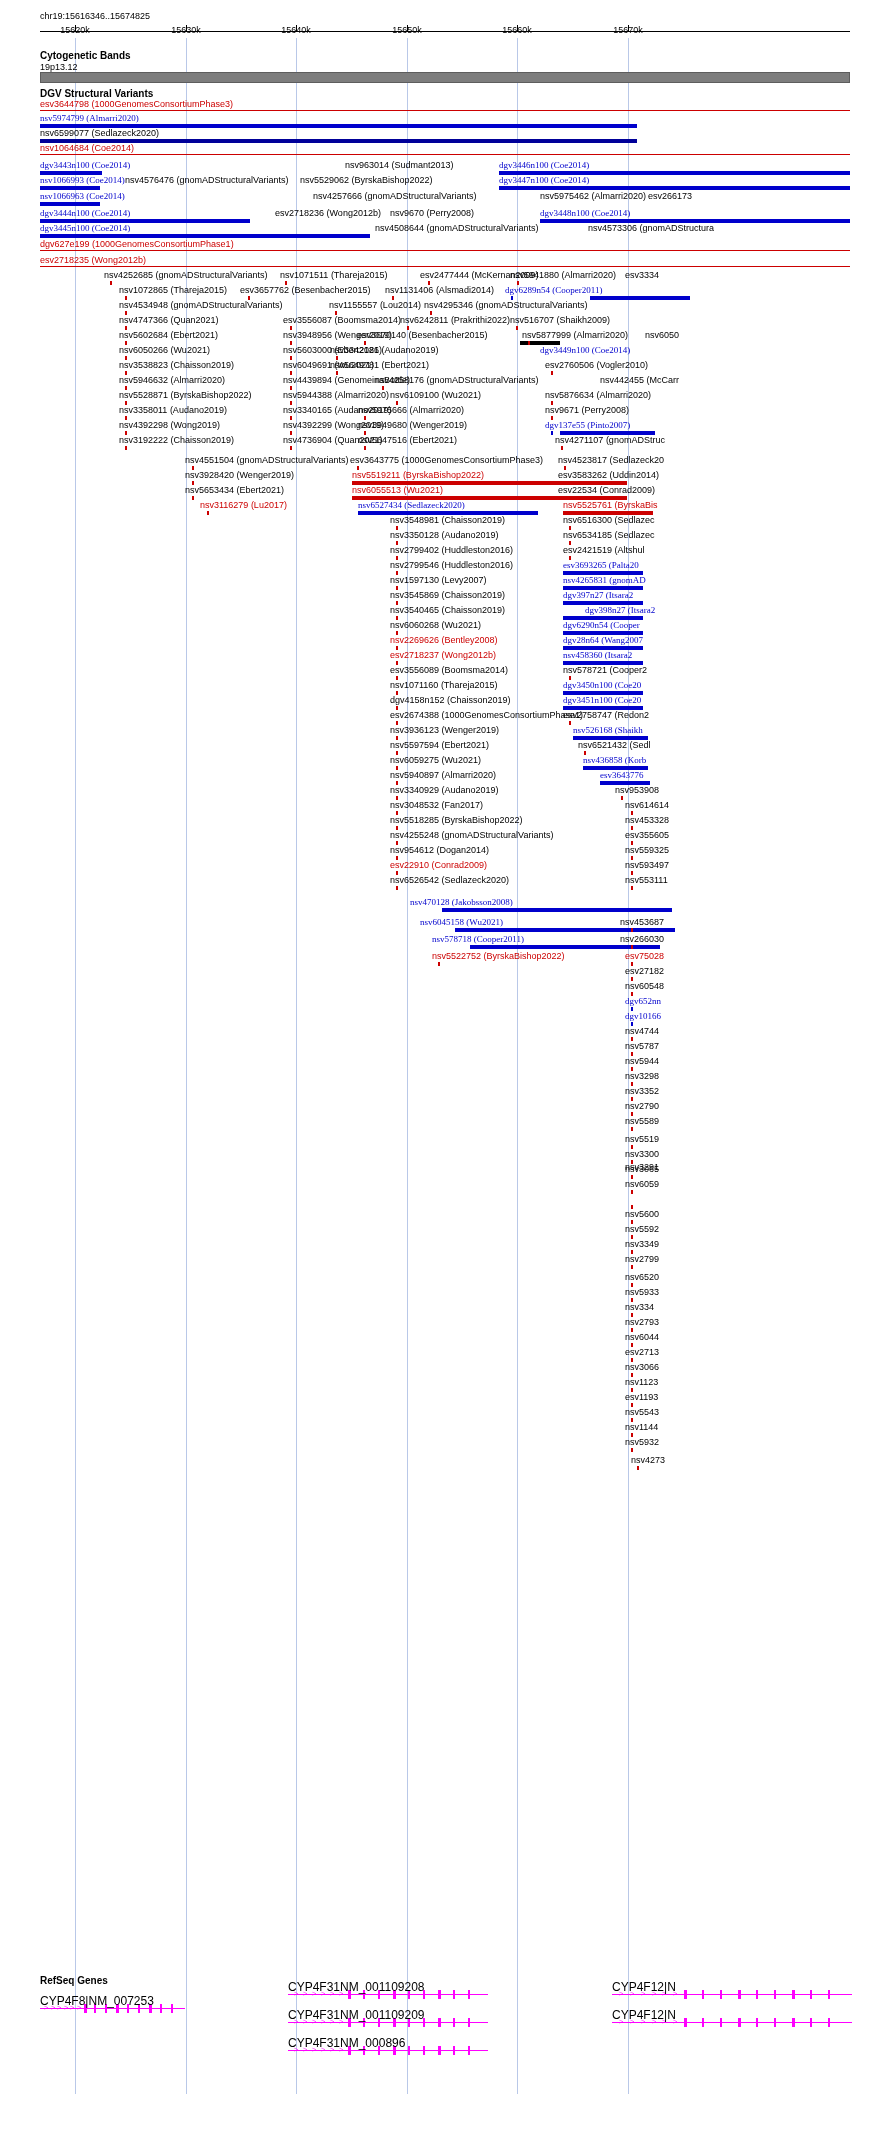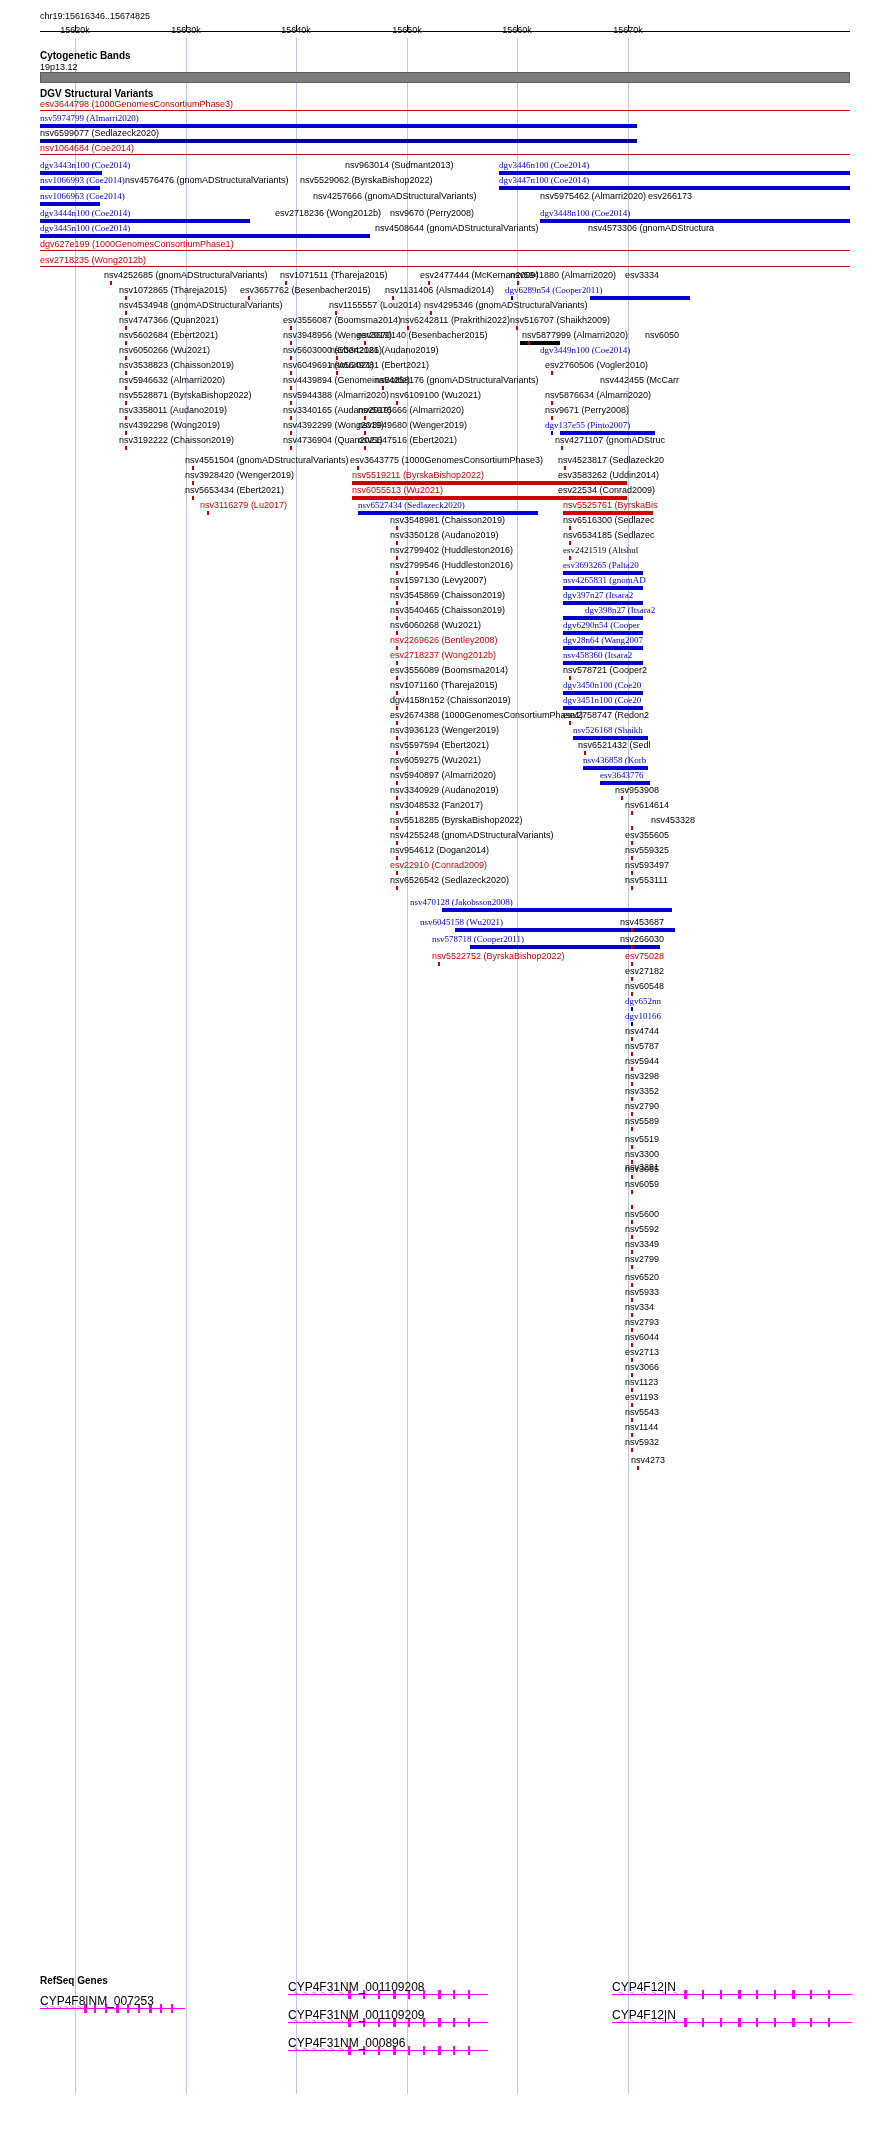"esv2421519 (Altshul" div.vlabel { font-family: Liberation Serif, serif -> none }
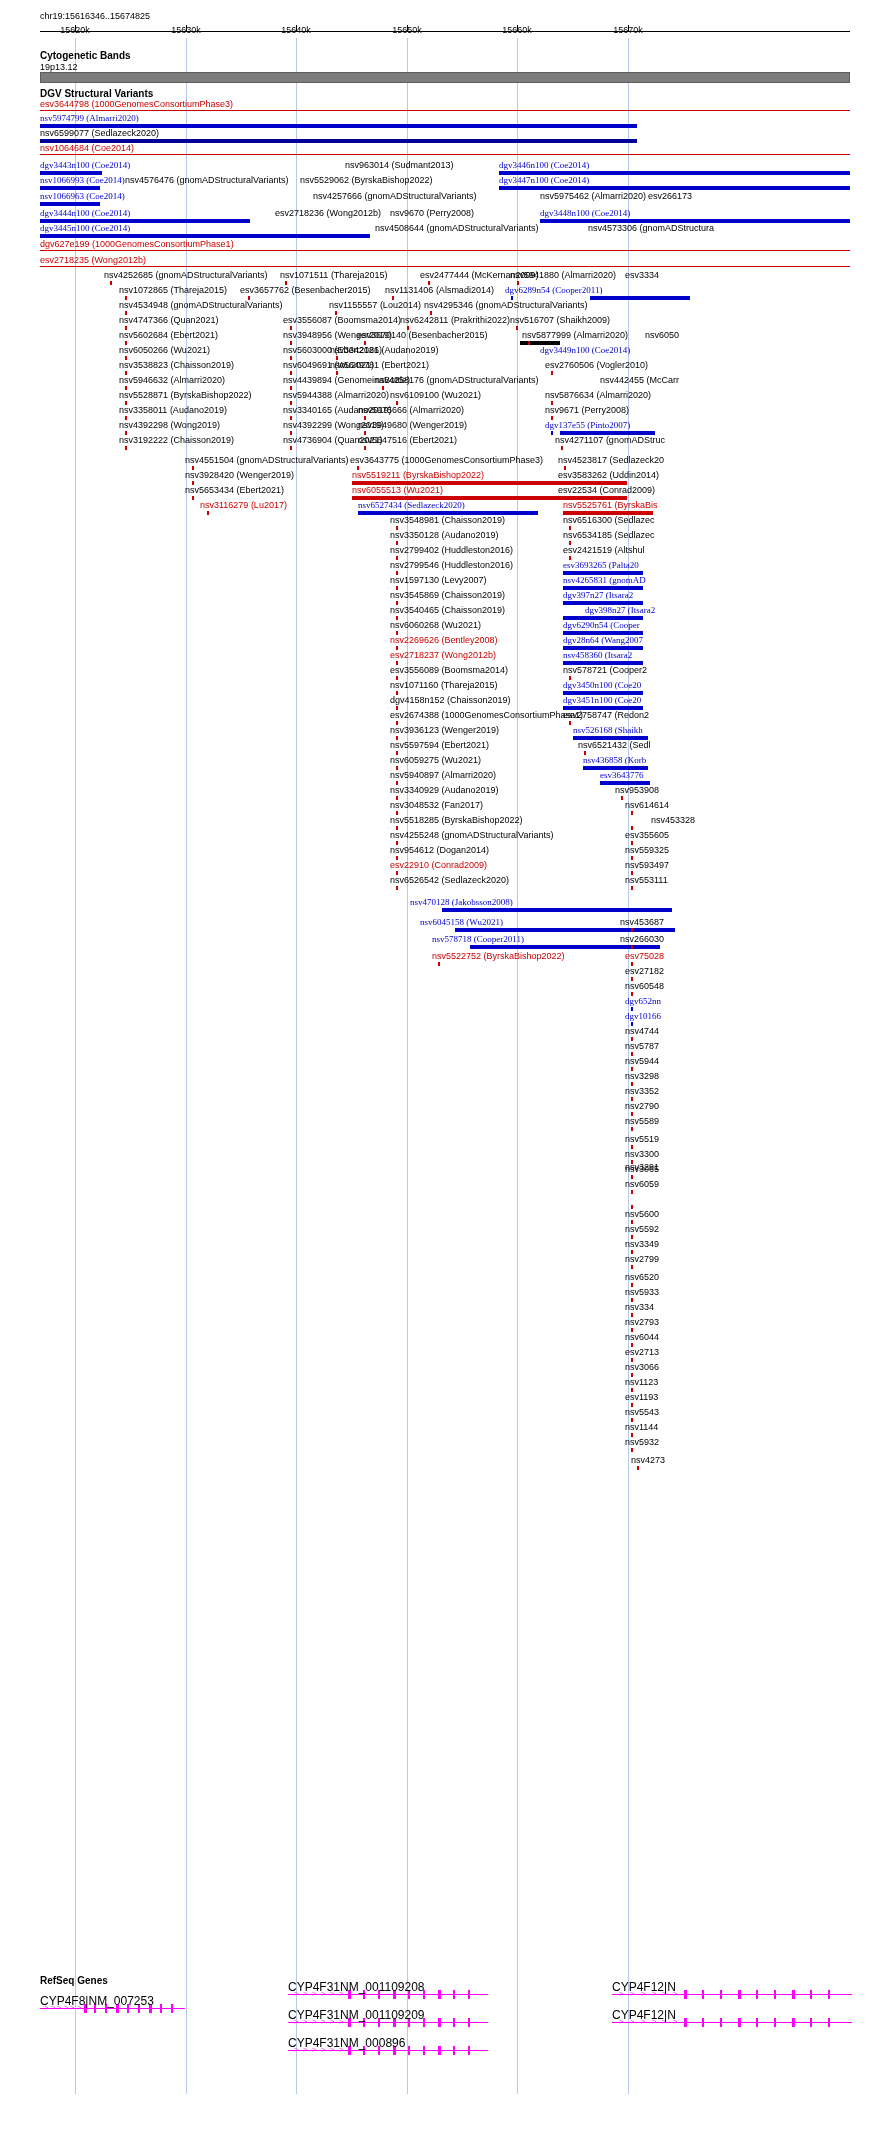"nsv453328" div.vlabel { left: 651px -> 625px }
